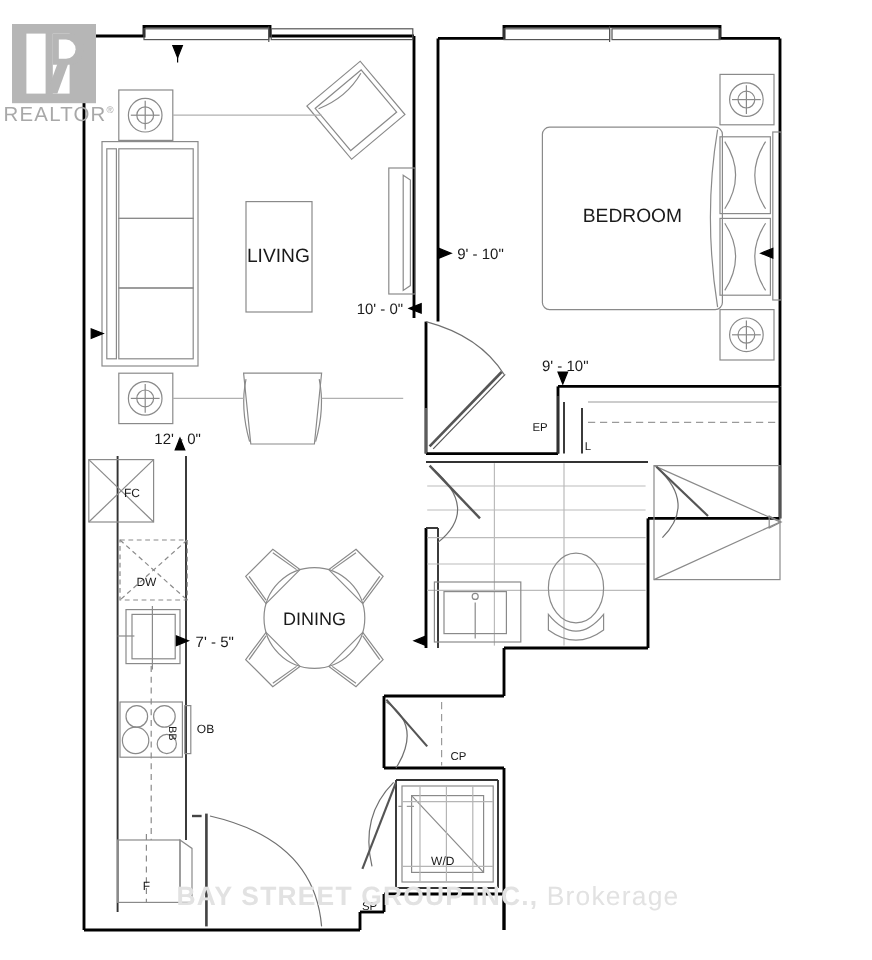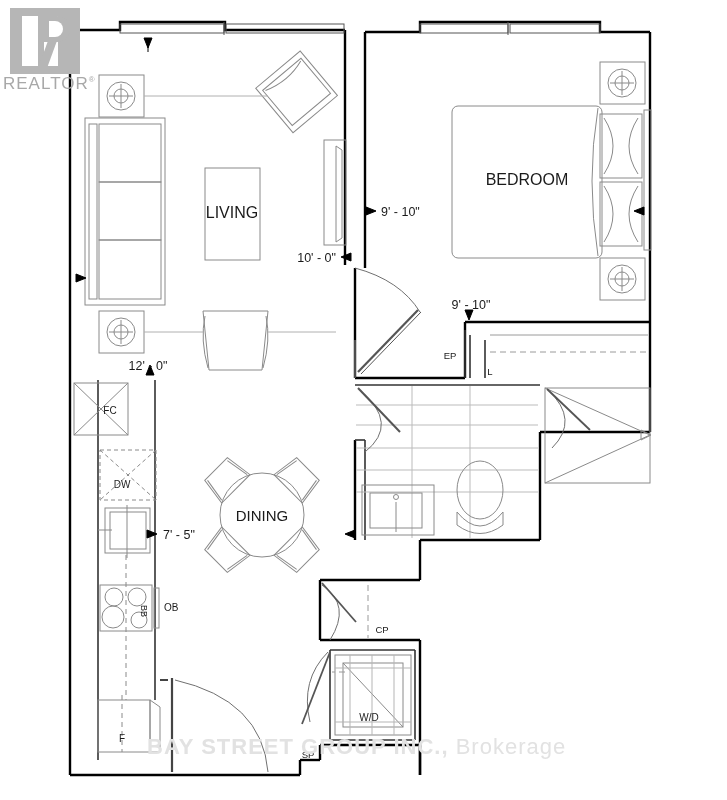"REALTOR®" .wm-realtor { top: 4px -> 16px }
